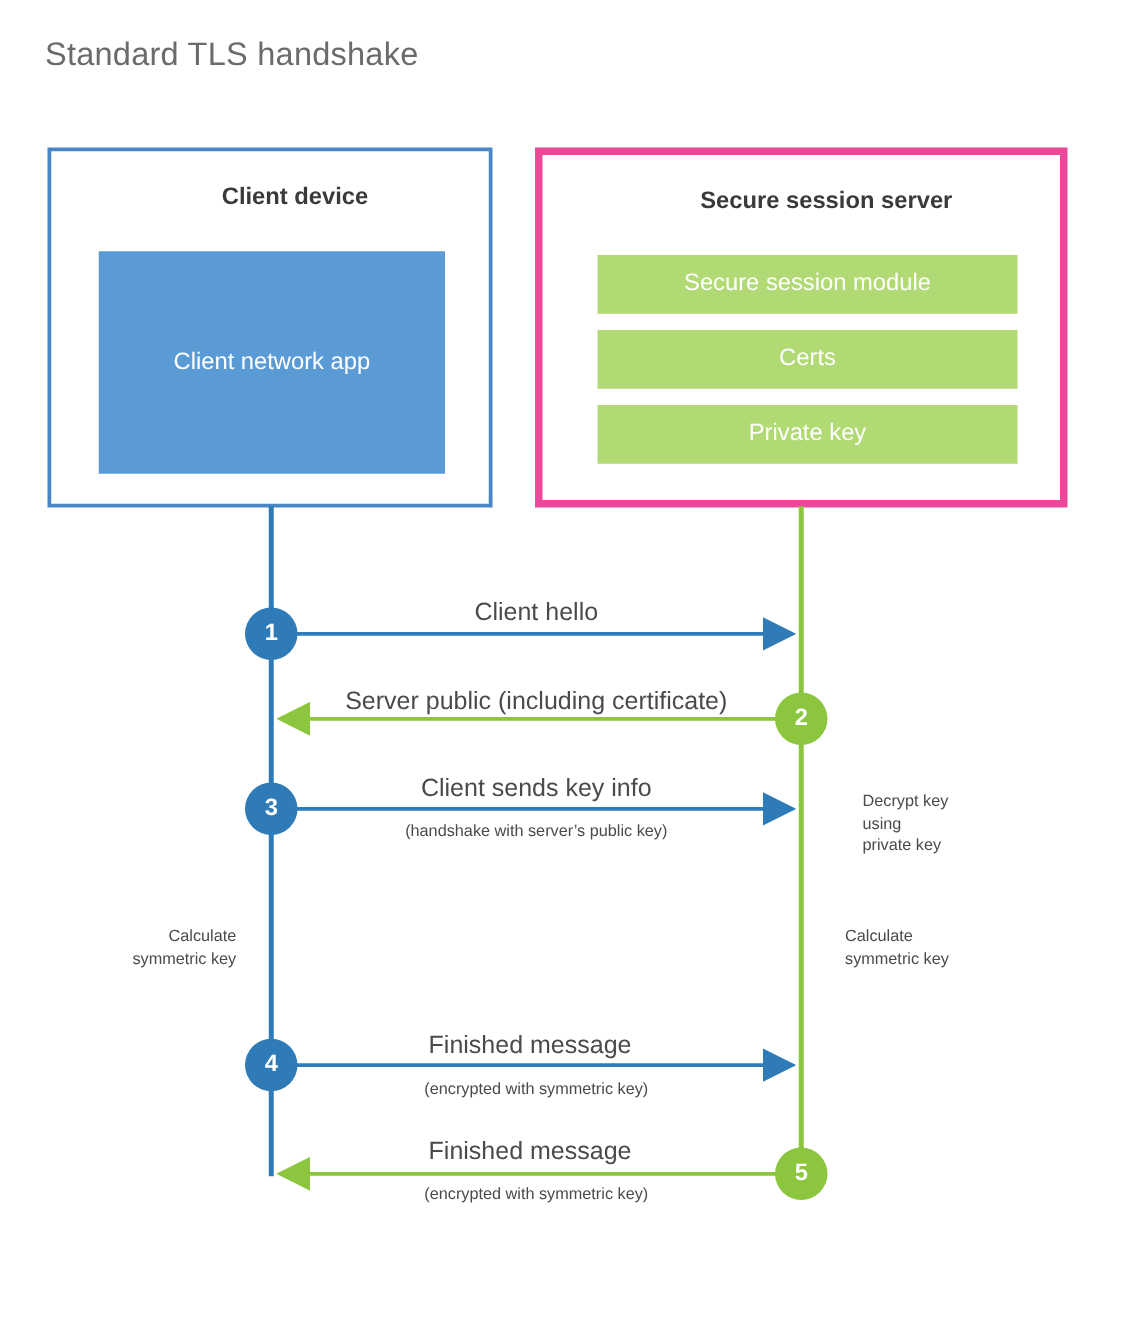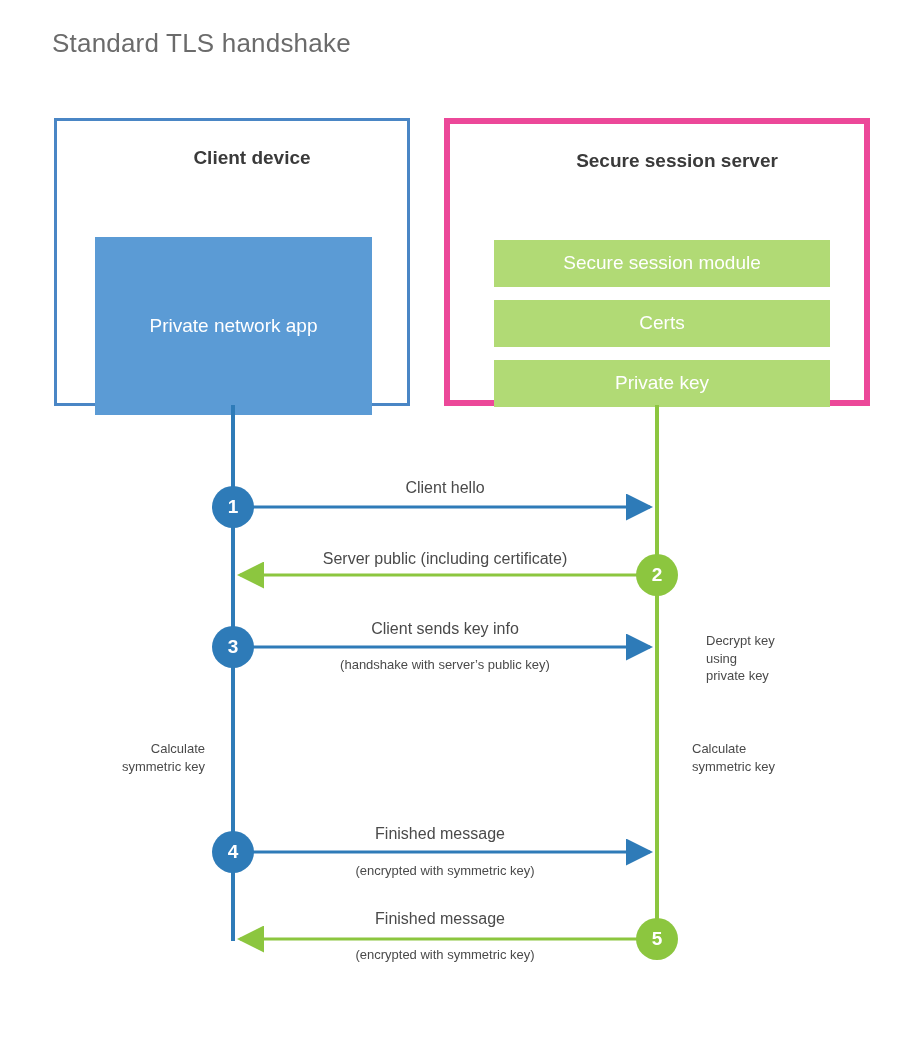"Standard TLS handshake" #diagram-root { left: 16px -> 0 }
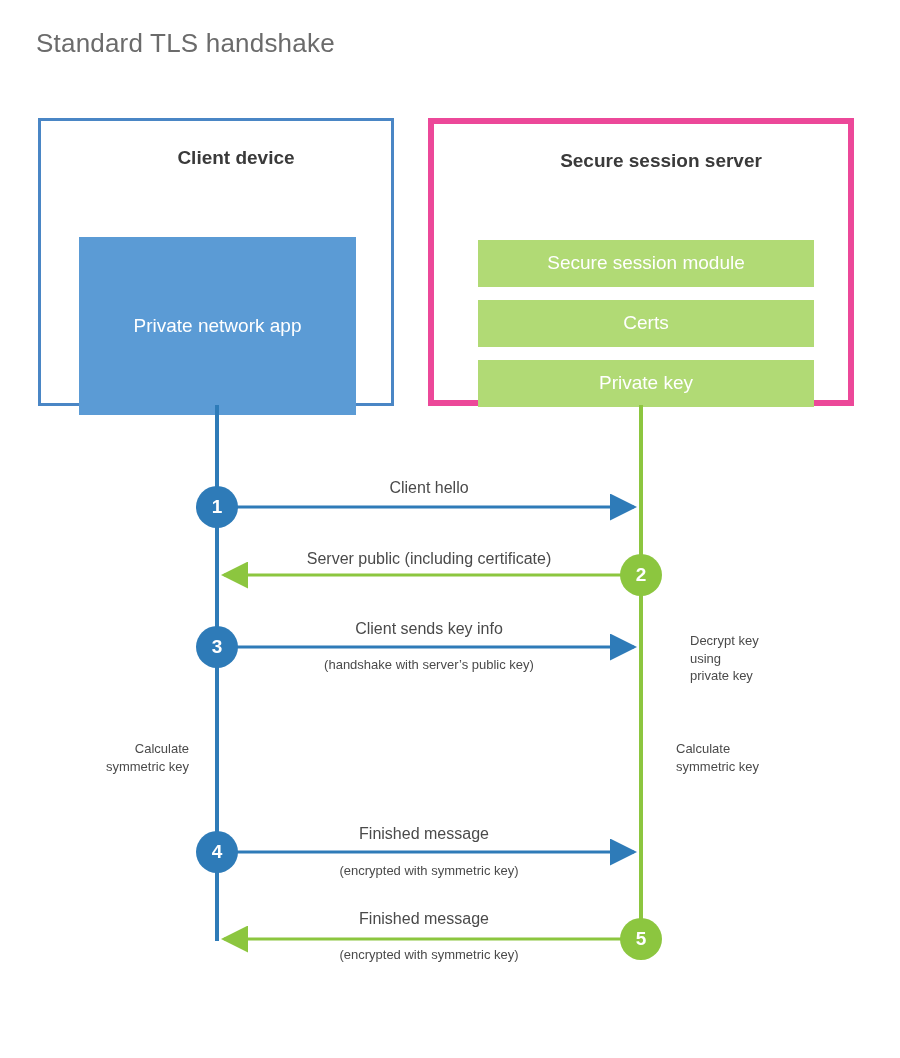"Secure session module" .inner-block { margin-top: 36px -> none }
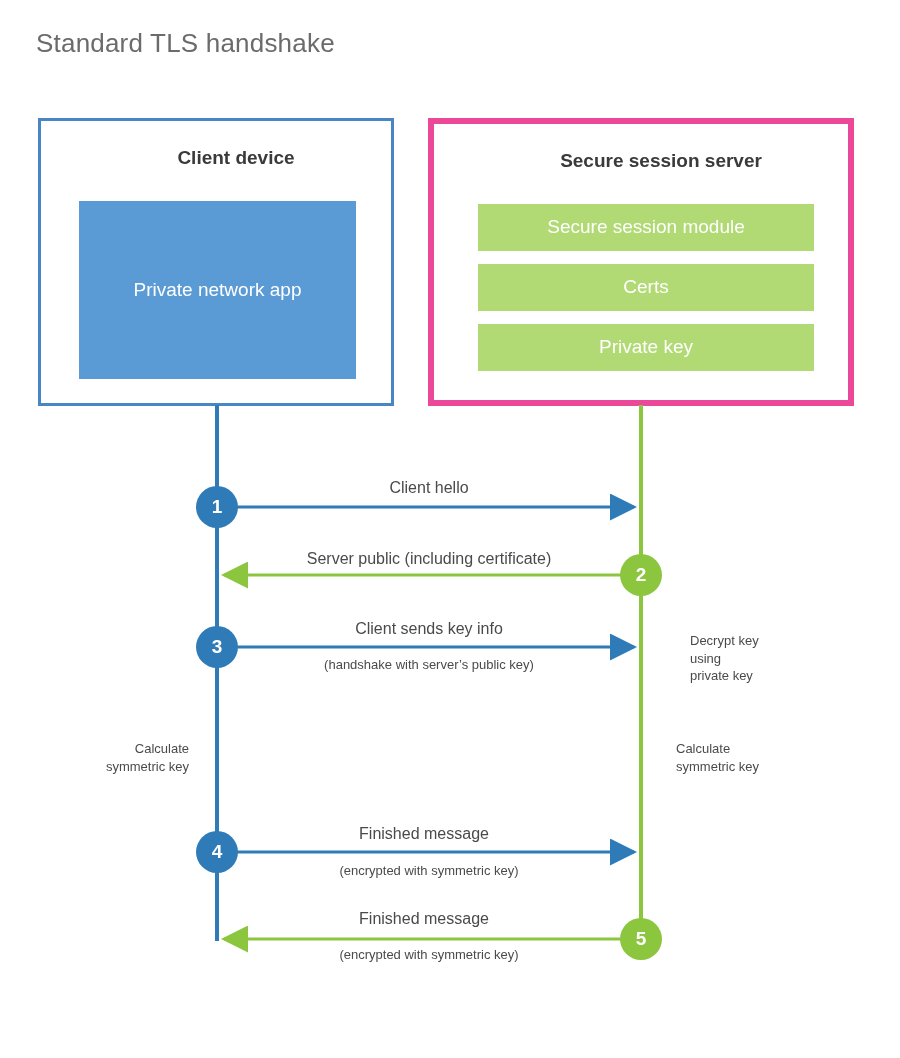"Private network app" div.inner-block { text: Private -> Client }
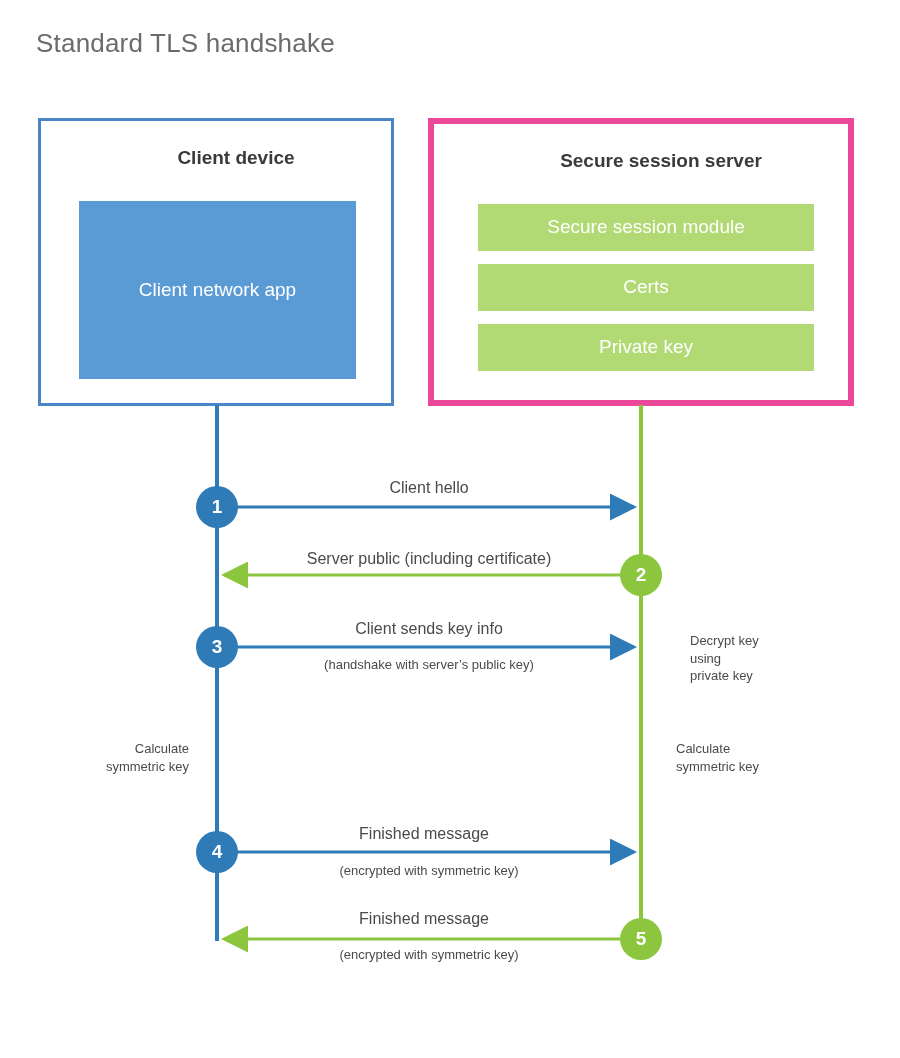"Client hello" .msg-label { font-size: 16px -> 20px }
